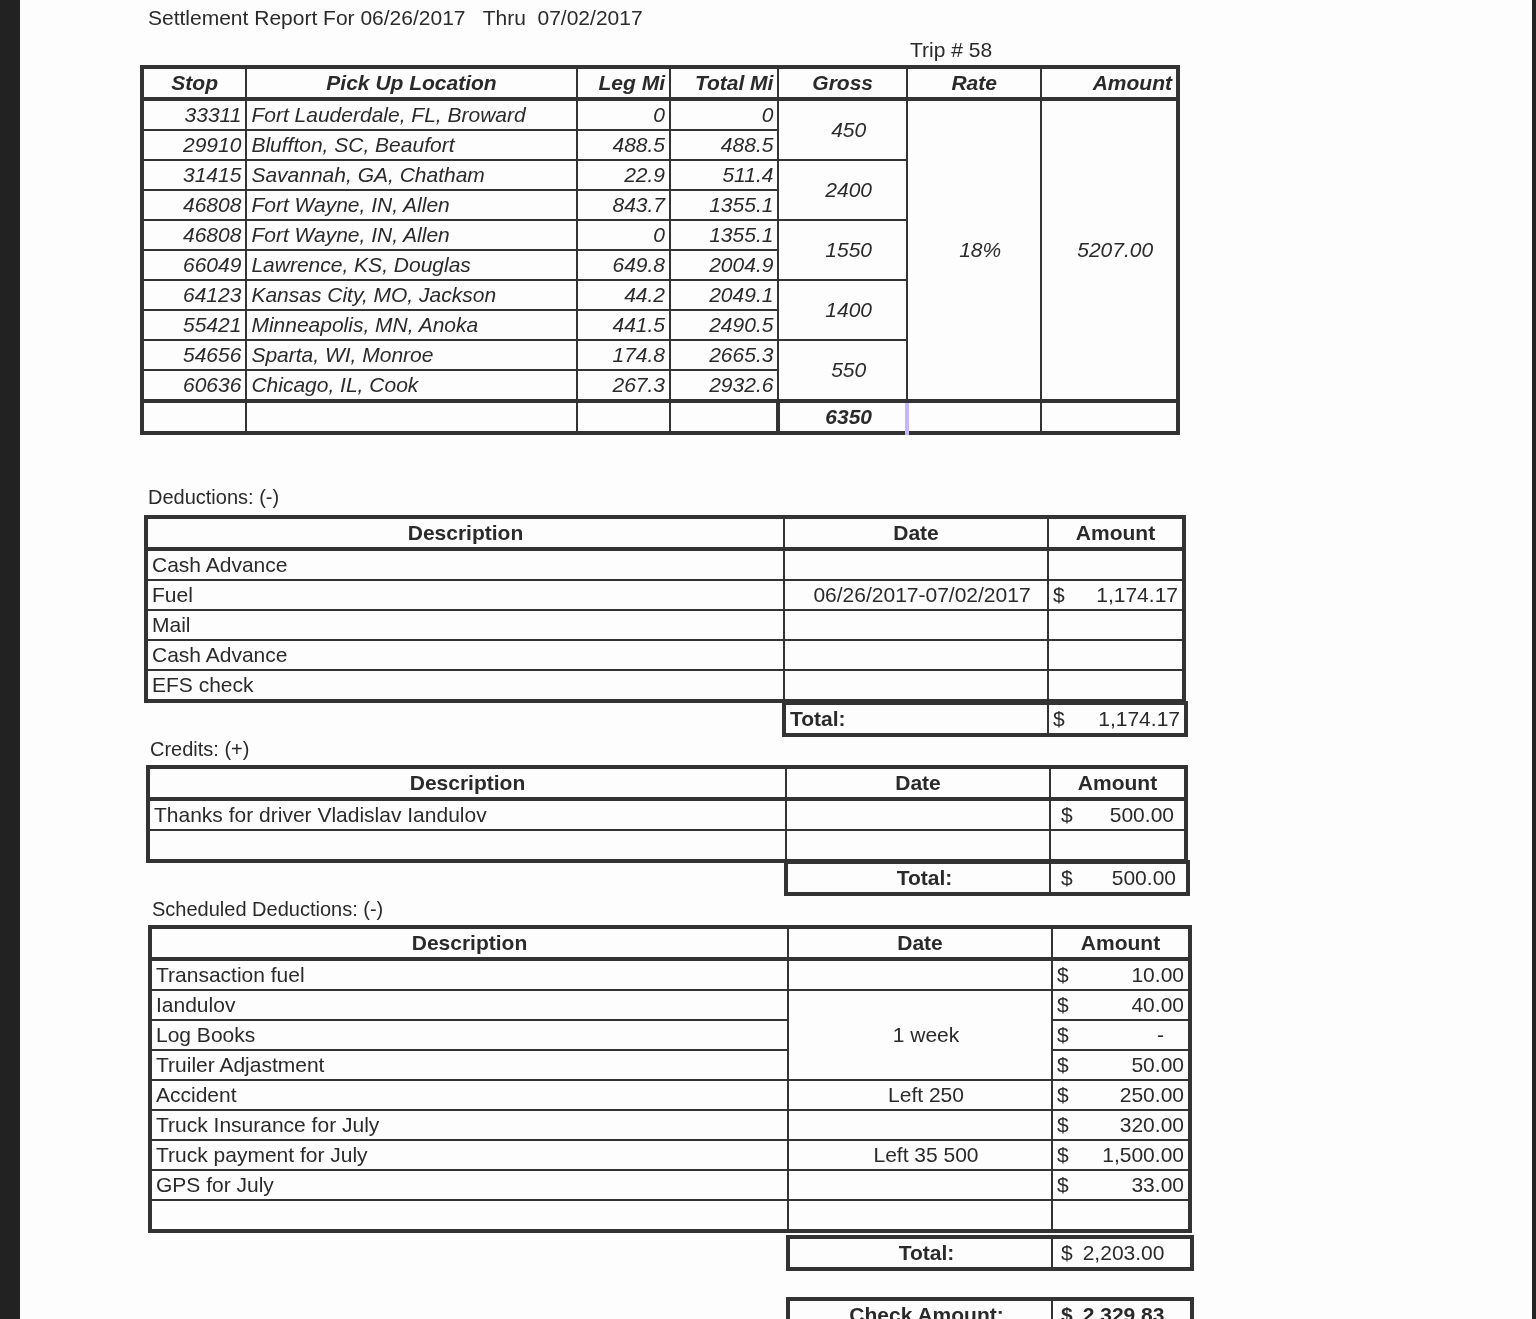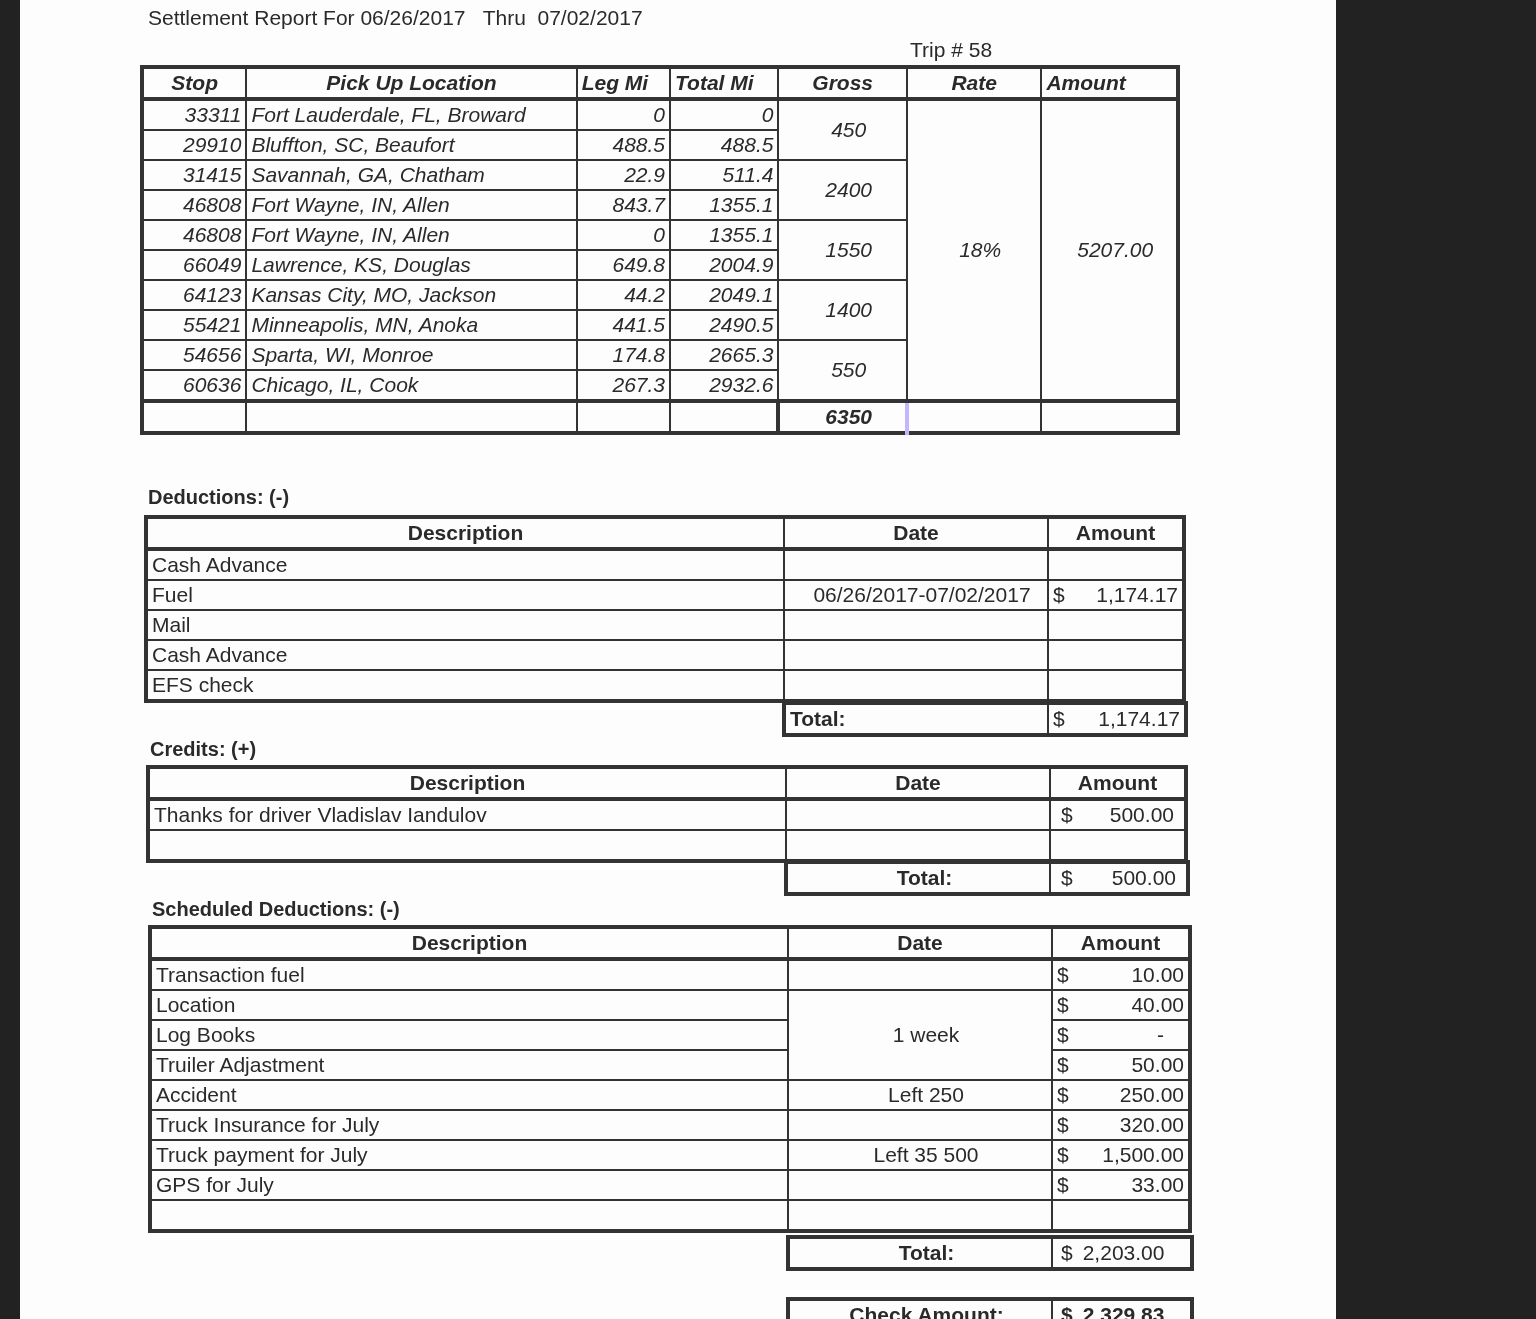"Settlement Report For 06/26/2017 Thru" .page { width: 1316px -> 1512px }
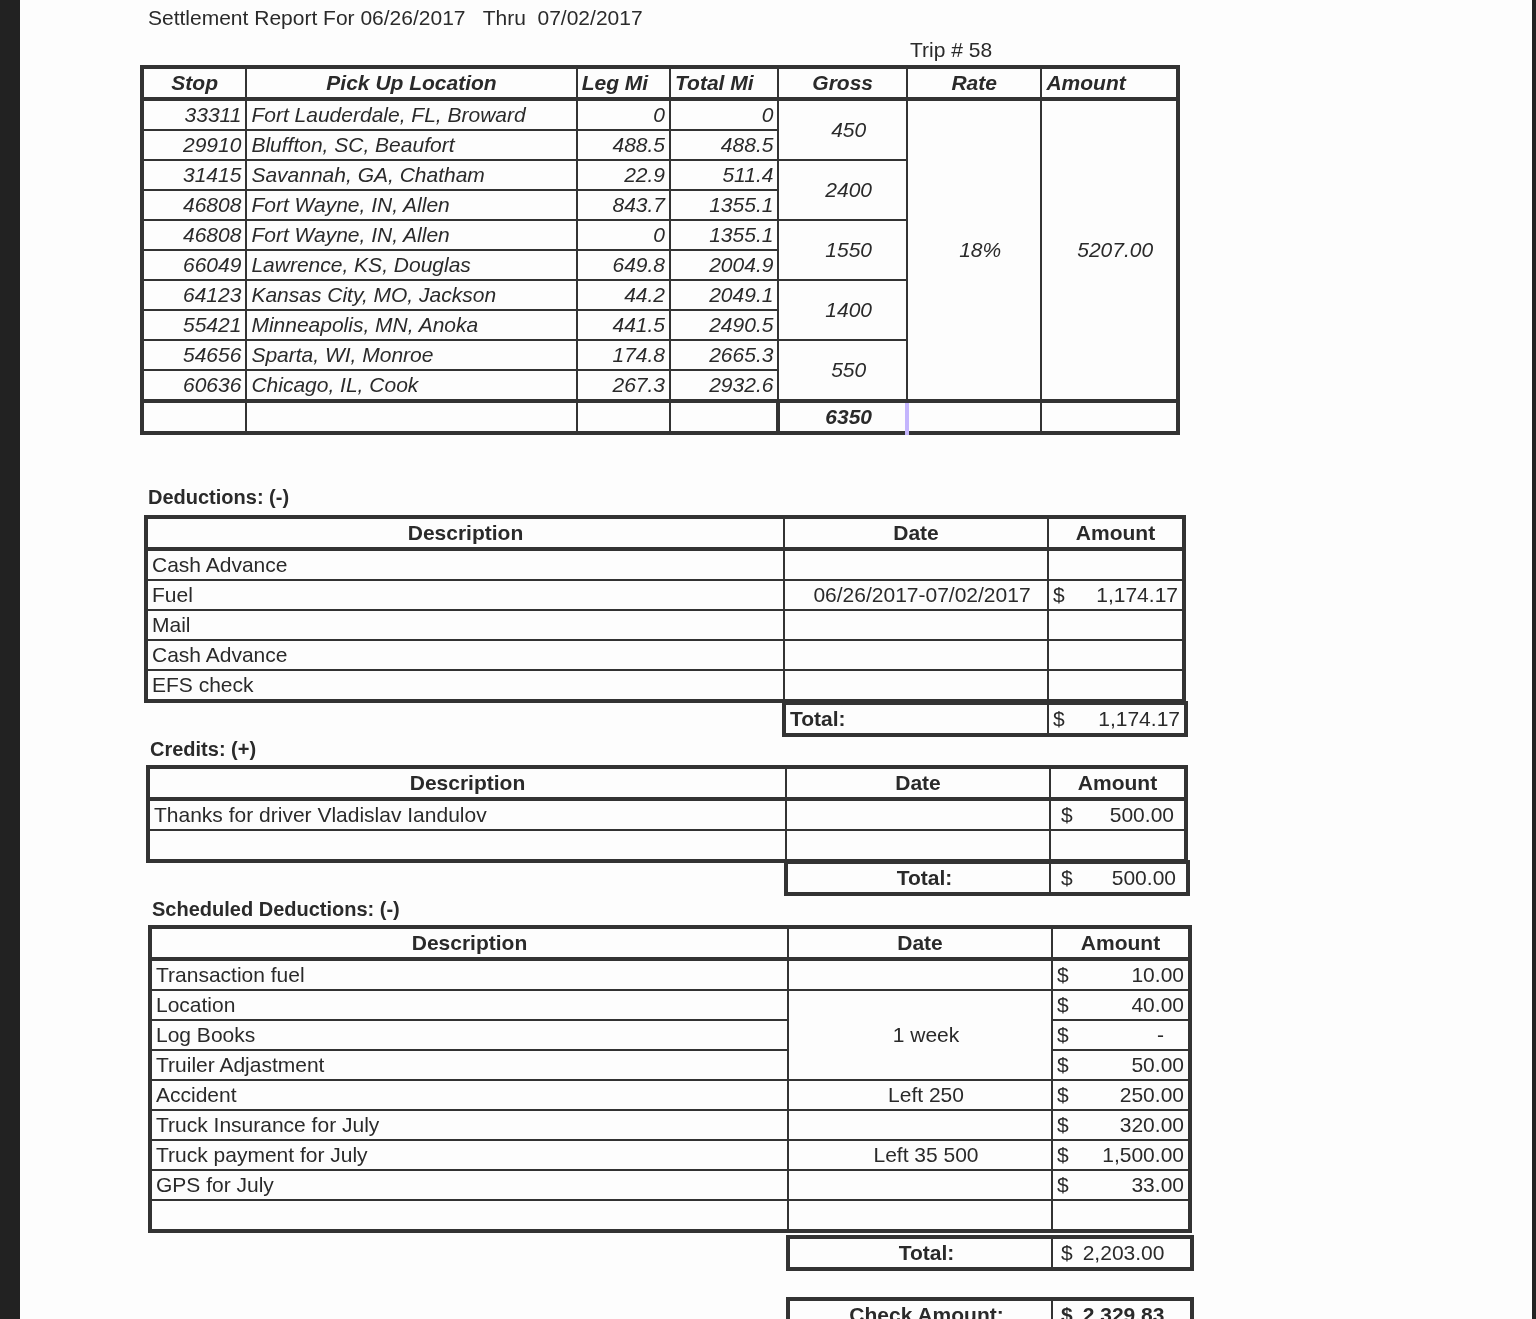"Leg Mi" .l { text-align: left -> right }
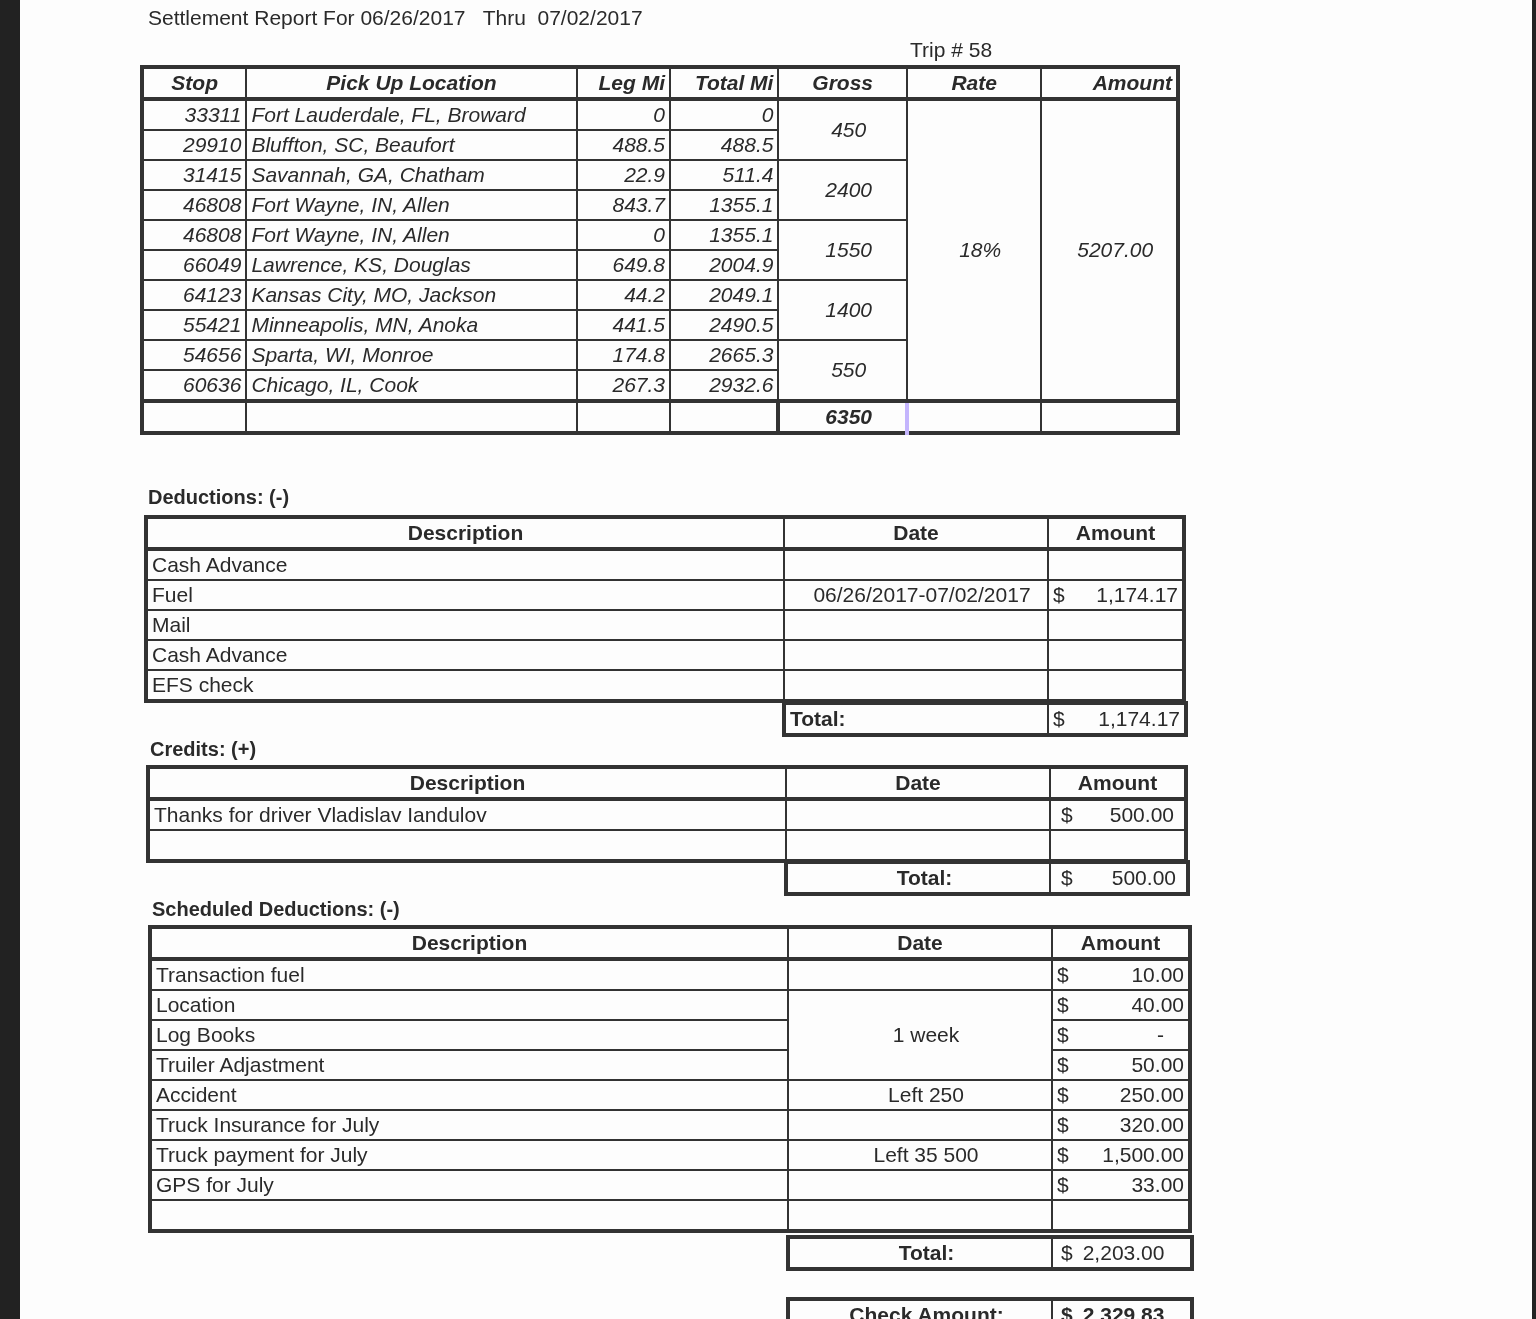"Deductions: (-)" .sec-label { font-weight: bold -> normal }
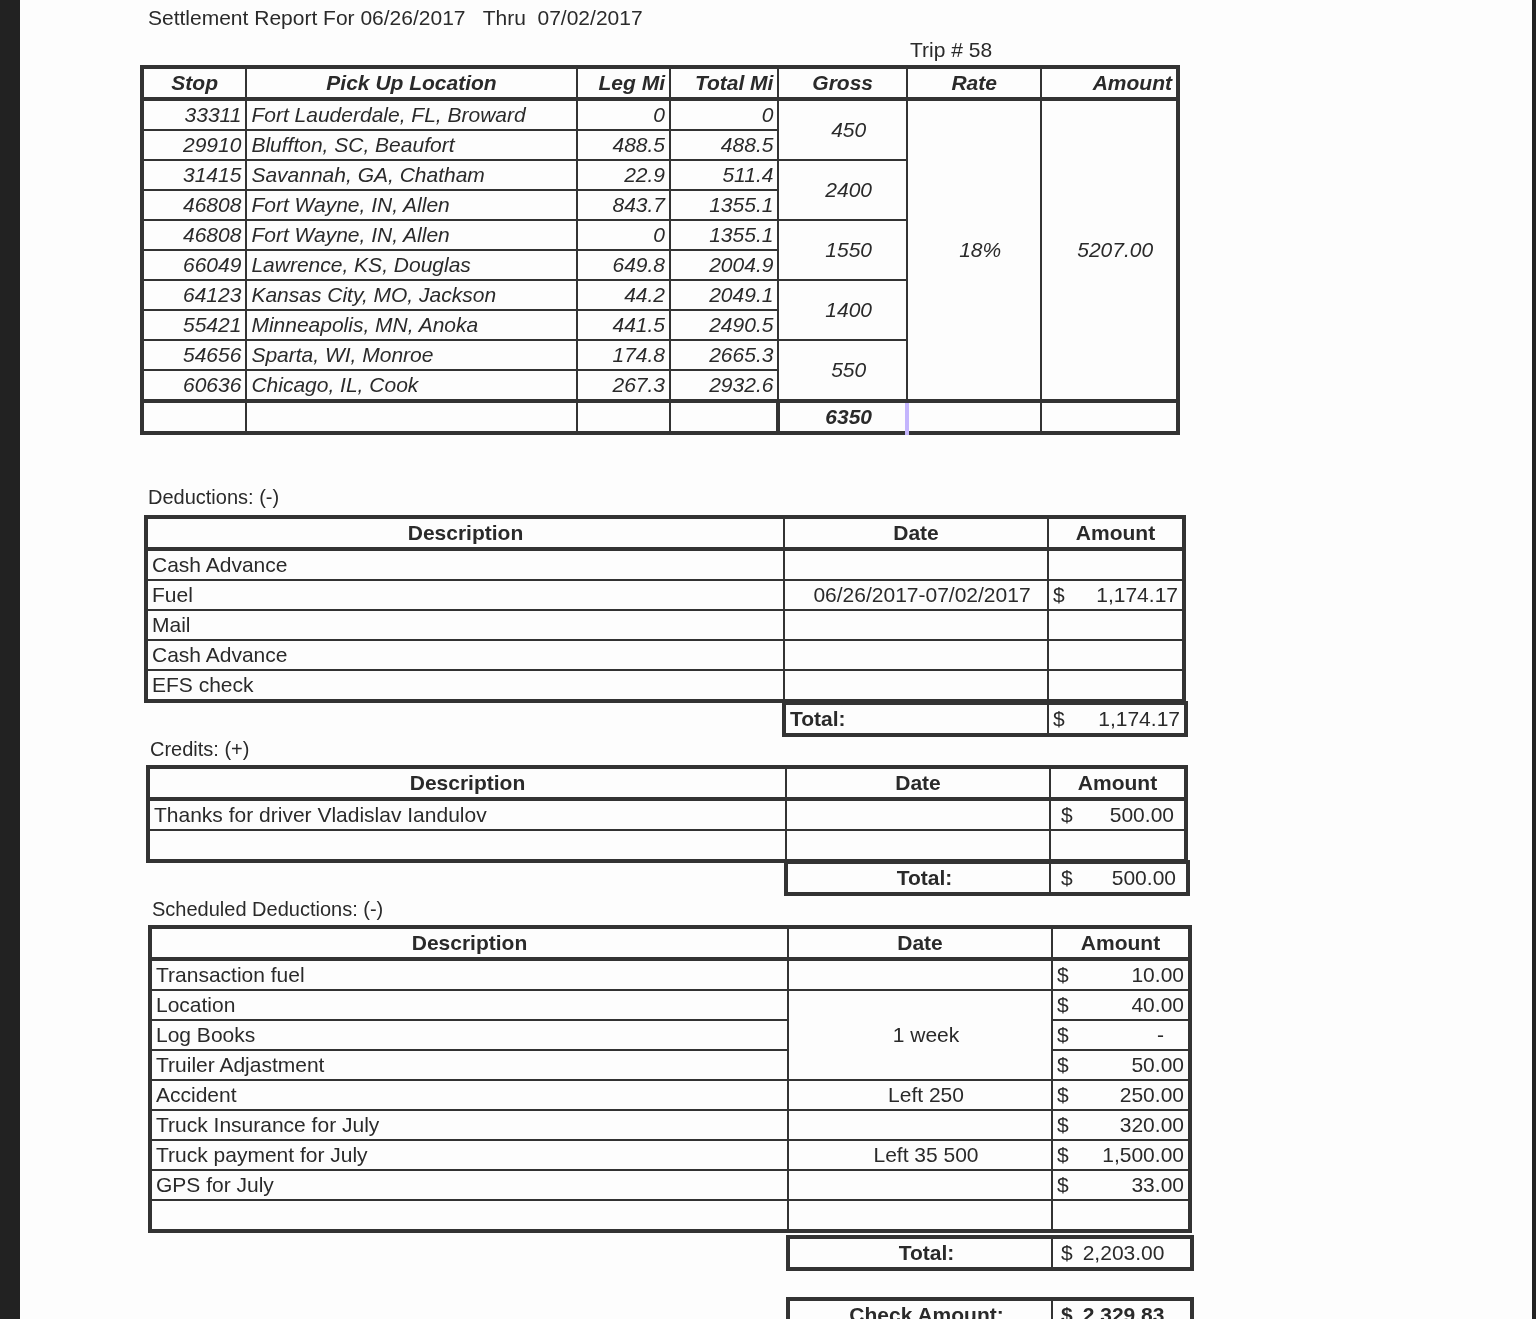"Location" td { text: Location -> Iandulov }
